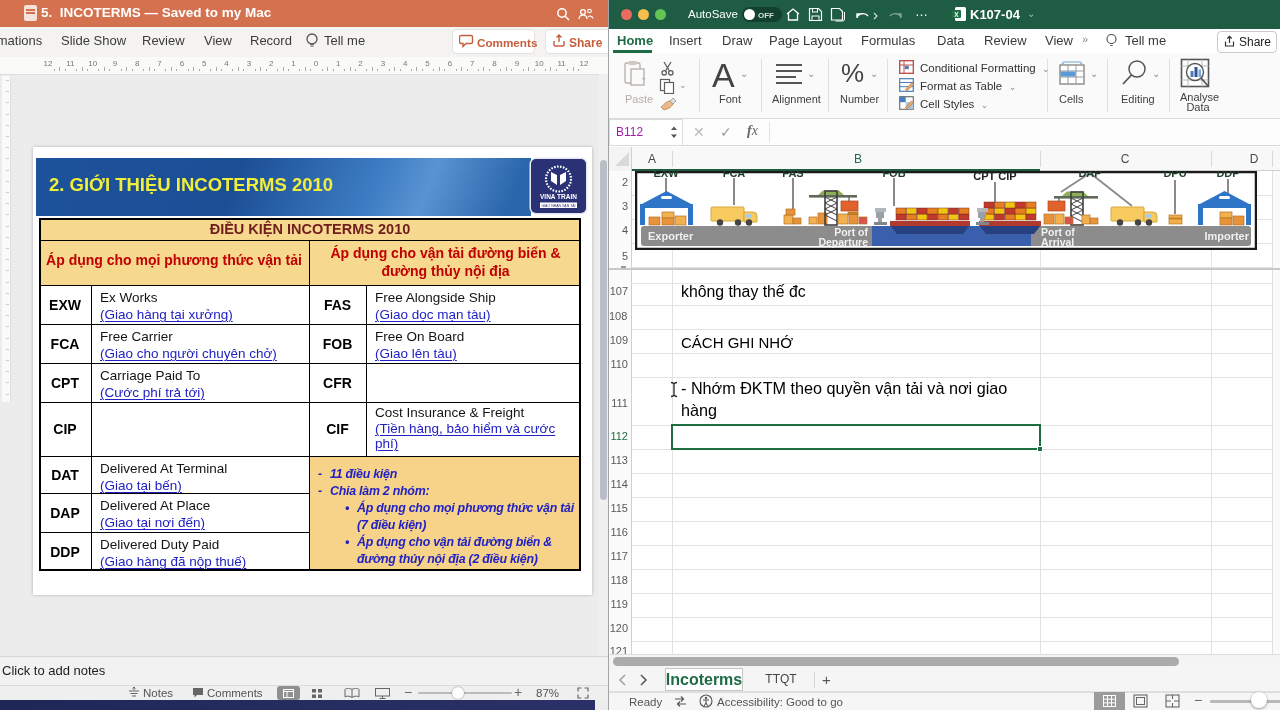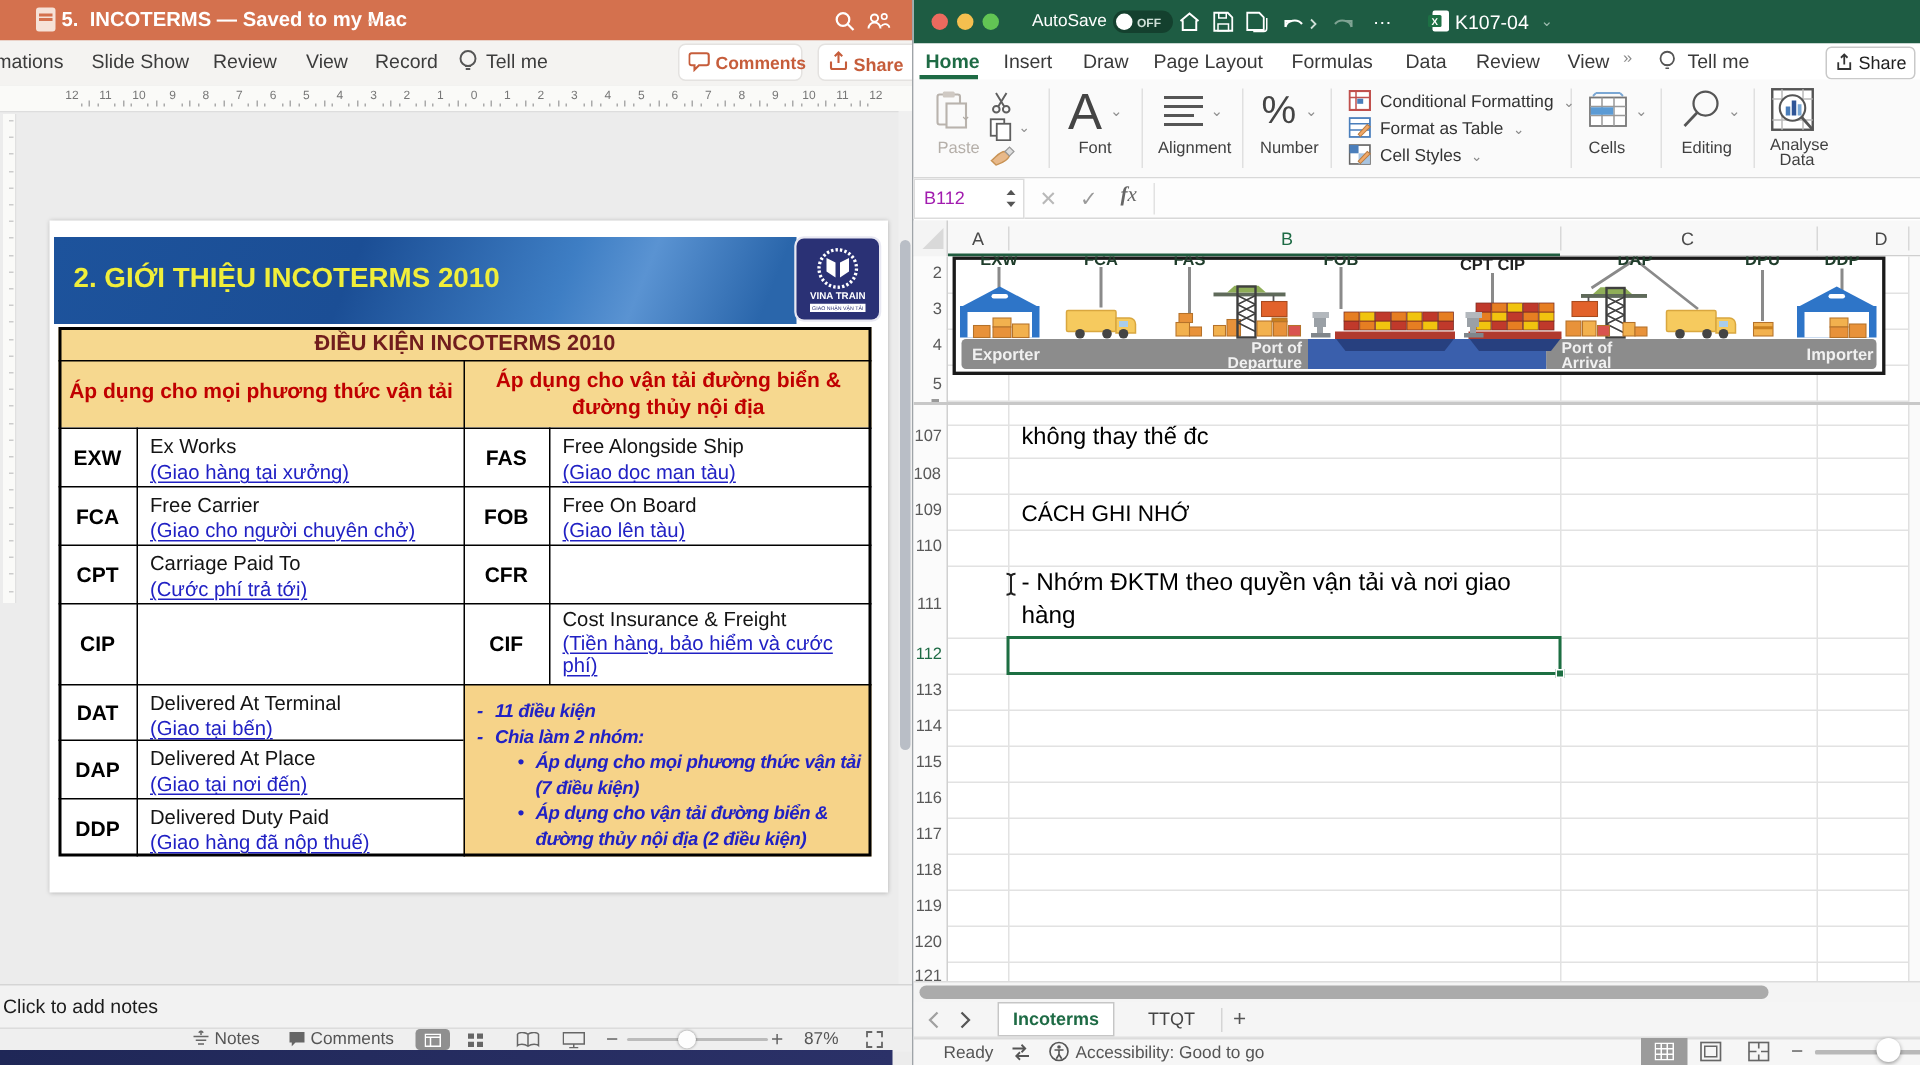"K107-04" div.abs { font-weight: normal -> bold }
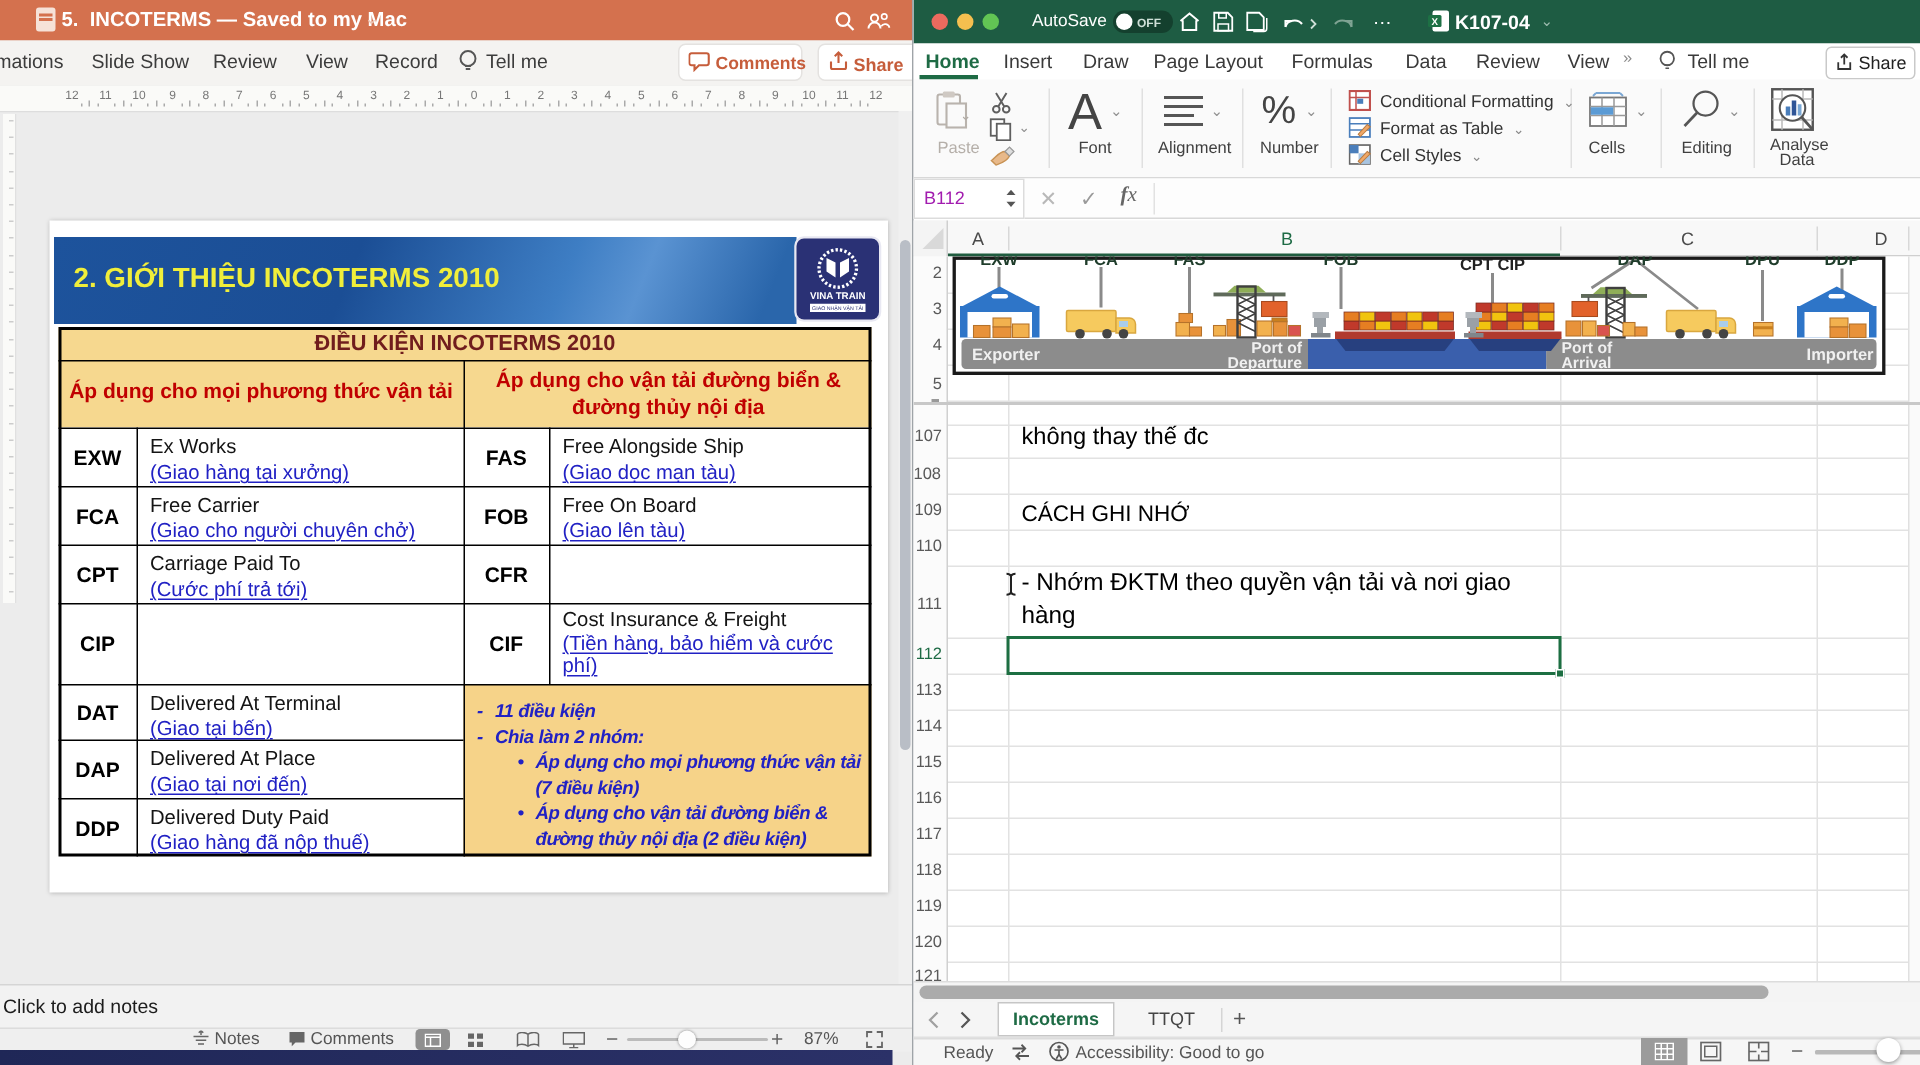"Incoterms" div.abs { font-size: 12px -> 16px }
